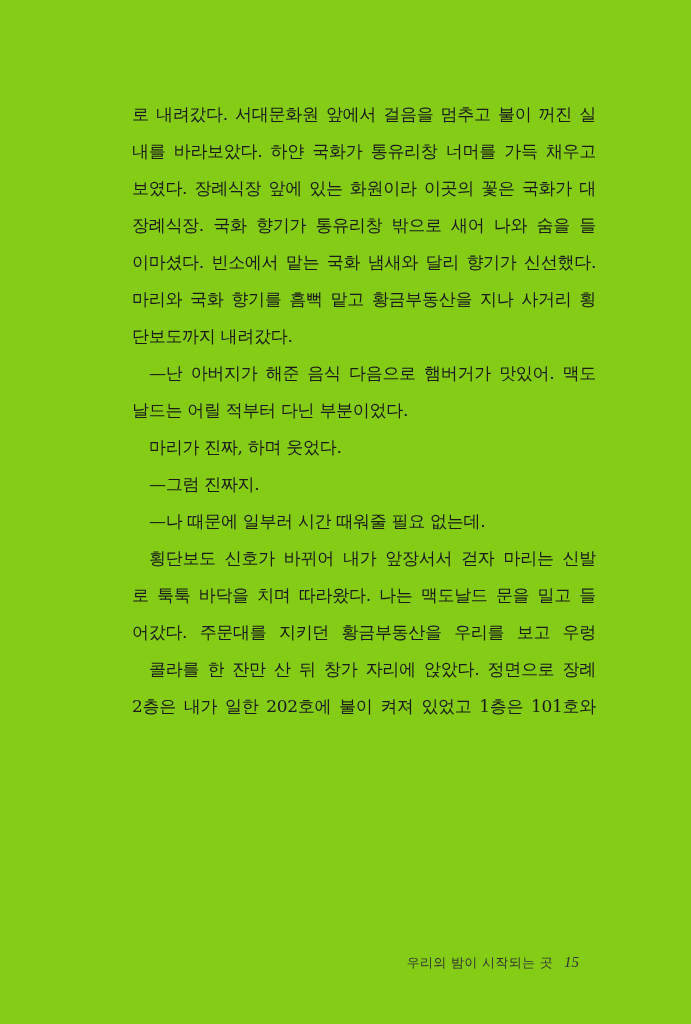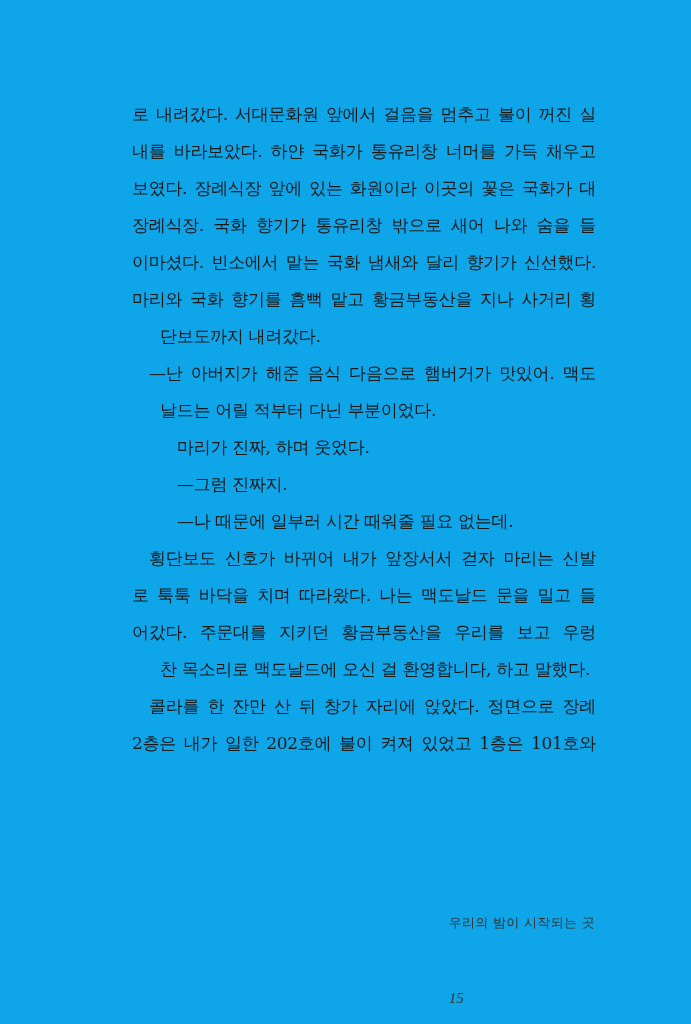"로 내려갔다. 서대문화원 앞에서 걸음을" .page { background: #0ea5e9 -> #84cc16 }
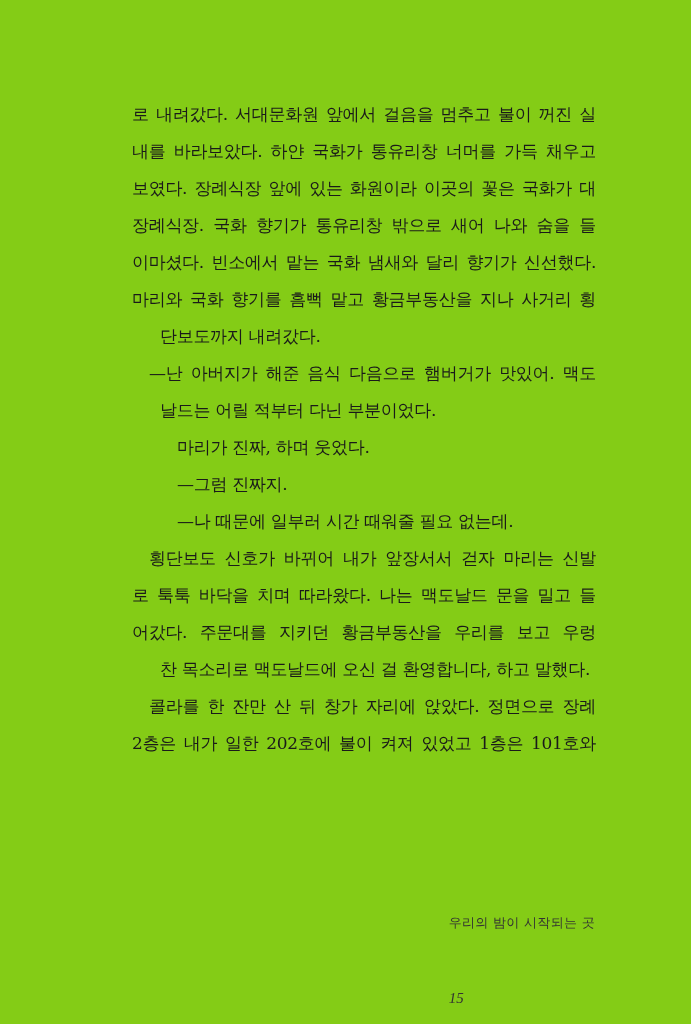"단보도까지 내려갔다." .line.last { margin-left: 28px -> none }
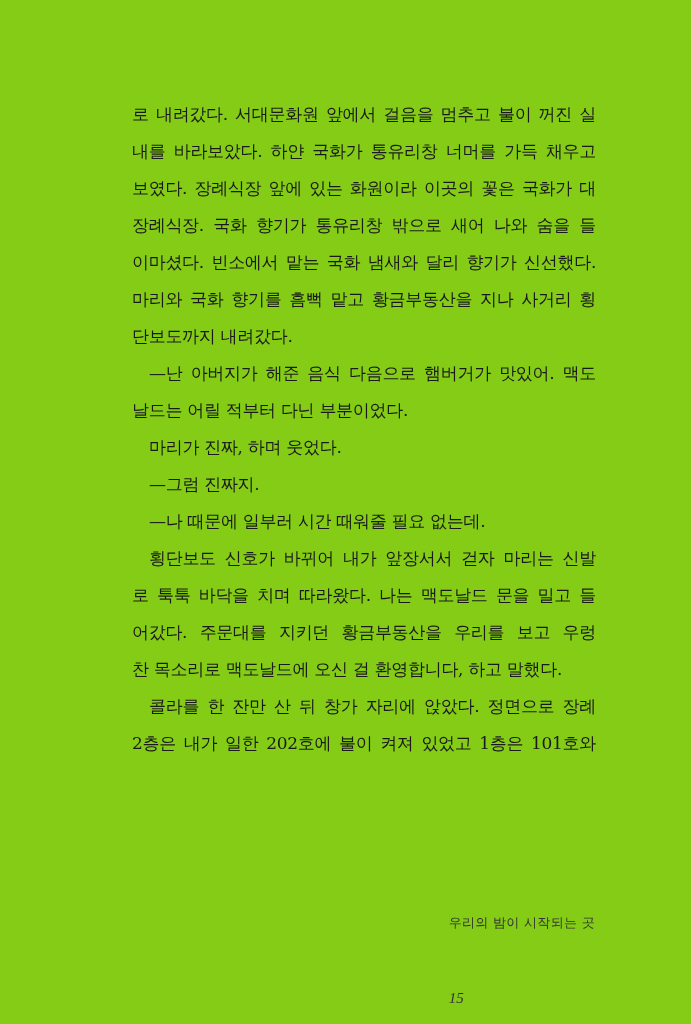"찬 목소리로 맥도날드에 오신 걸" div.line { html: <div>찬 목소리로 맥도날드에 오신 걸 환영합니다, 하고 말했다.</div> -> none }
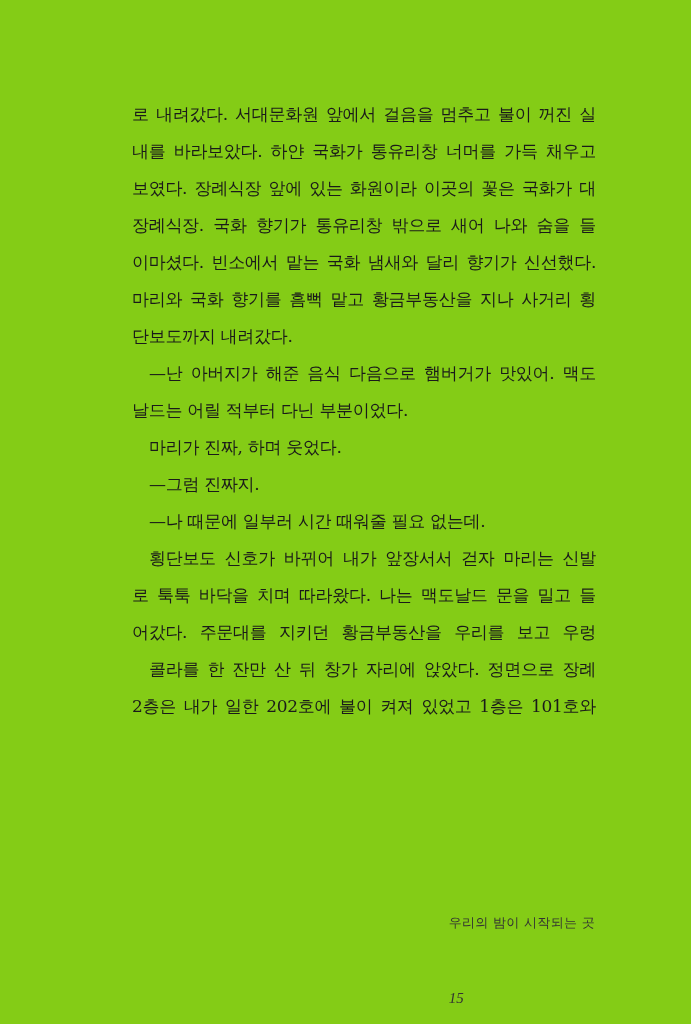"우리의 밤이 시작되는 곳" .footer { flex-direction: column -> none; gap: 18px -> 11px; right: 96px -> 112px }
